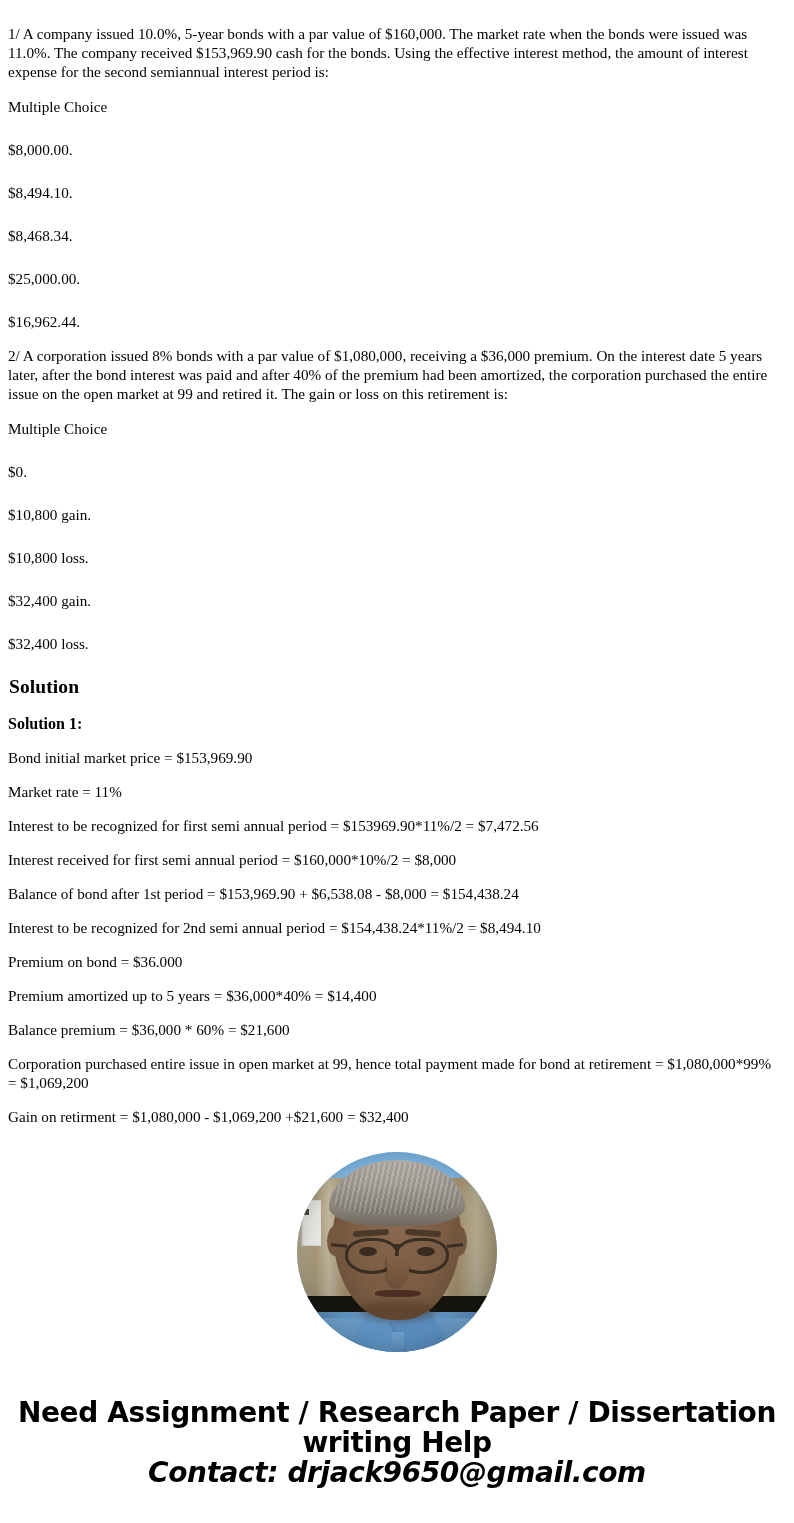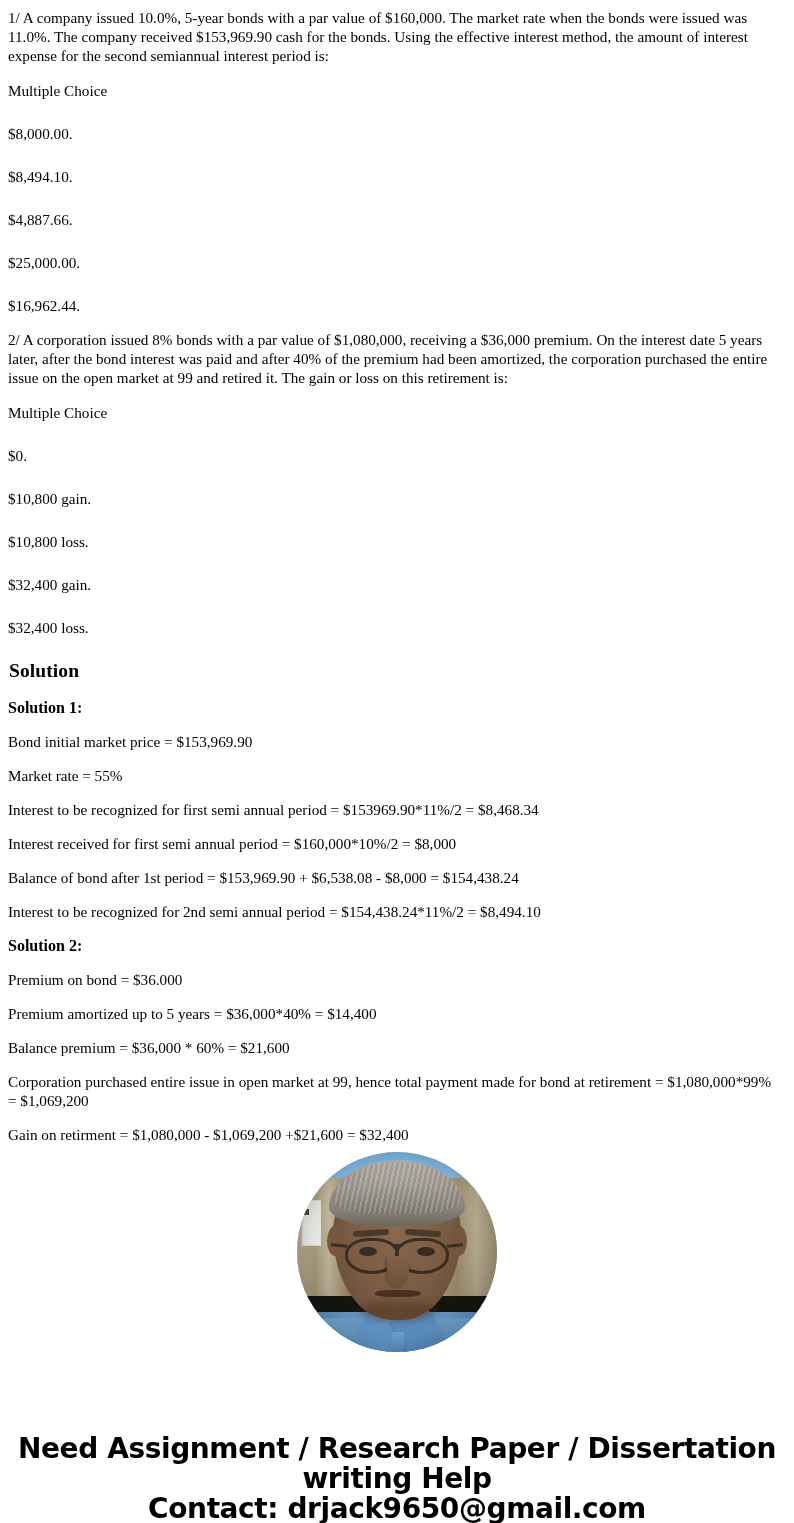"1/ A company issued 10.0%," .page { padding: 8px 13px 0 8px -> 24px 13px 0 8px }
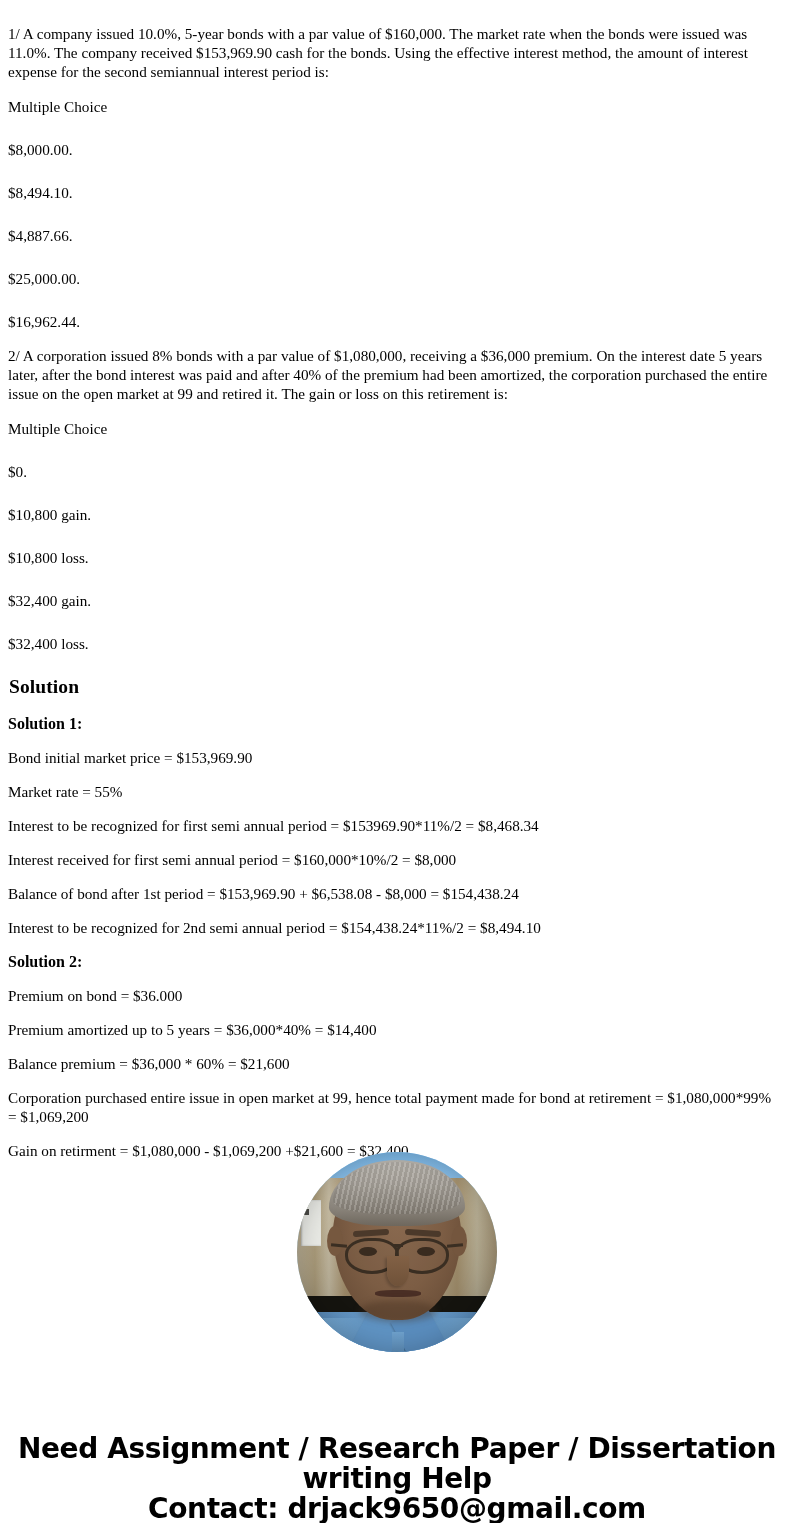"$4,887.66." p.opt { text: $4,887.66 -> $8,468.34 }
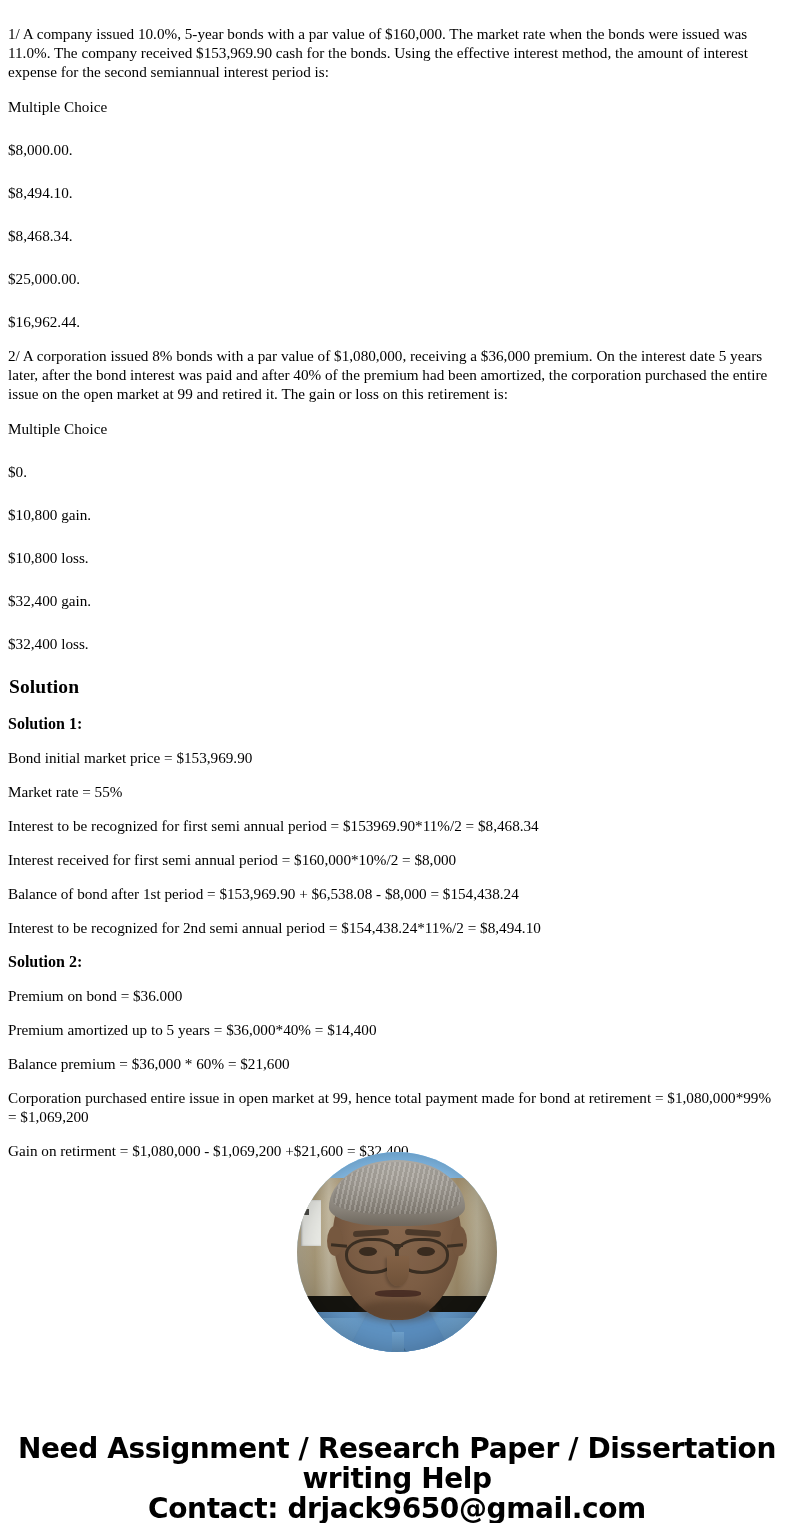"Market rate = 55%" p.sol-line { text: 55% -> 11% }
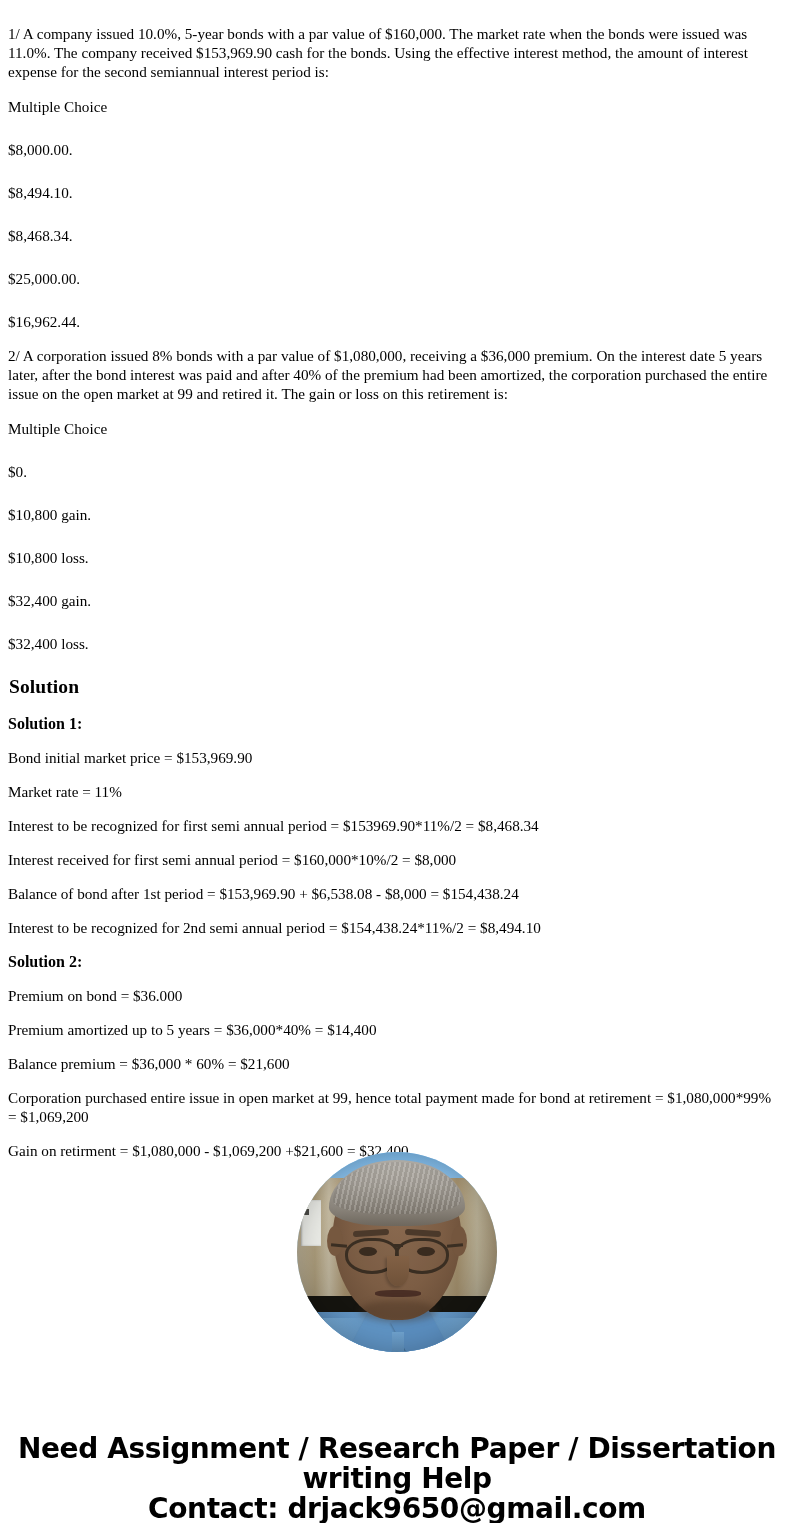"Interest to be recognized for first" p.sol-line { text: $8,468.34 -> $7,472.56 }
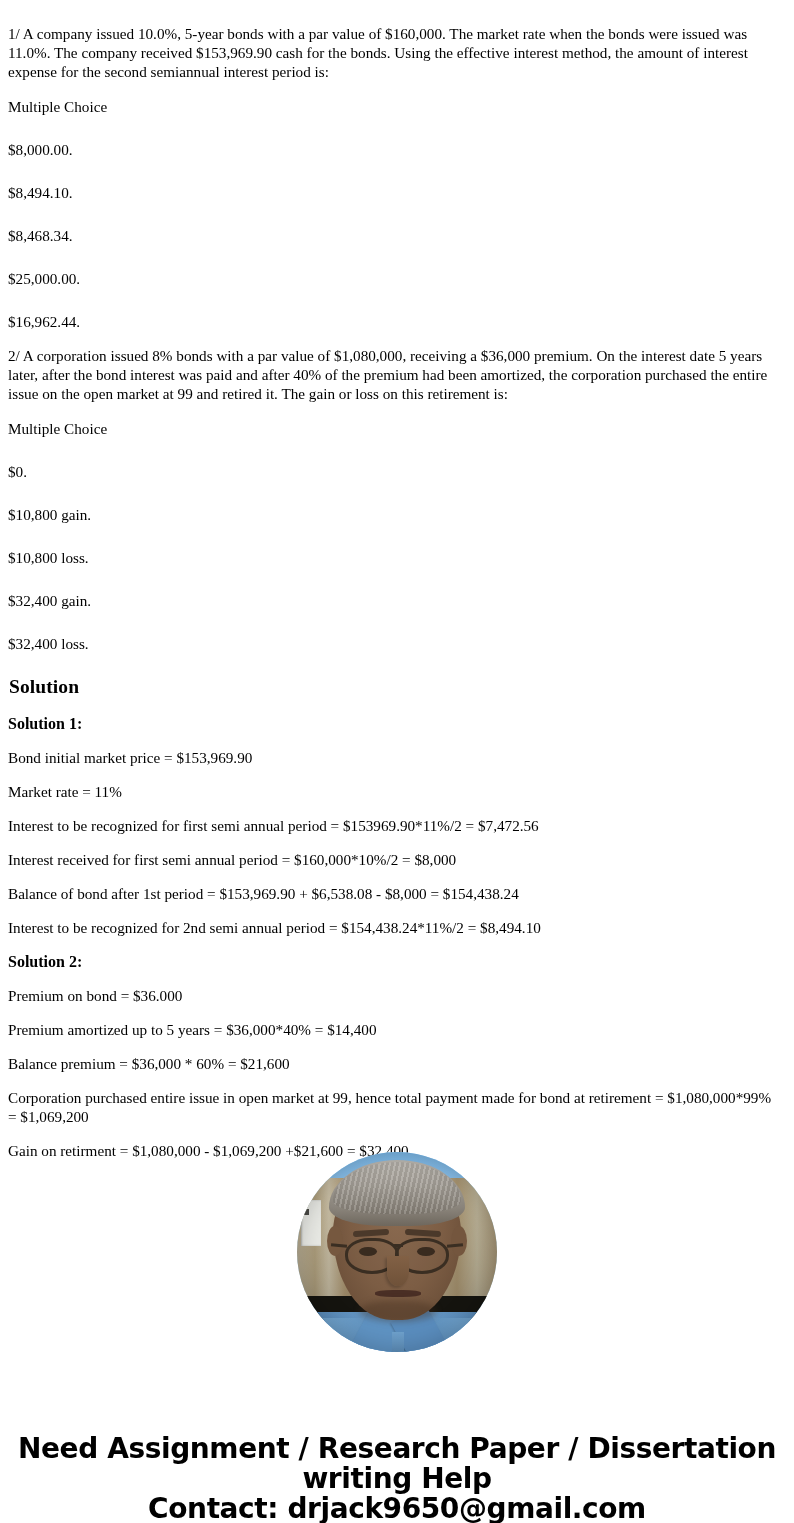"Solution 2:" p.bold-line { html: <p>Solution 2:</p> -> none }
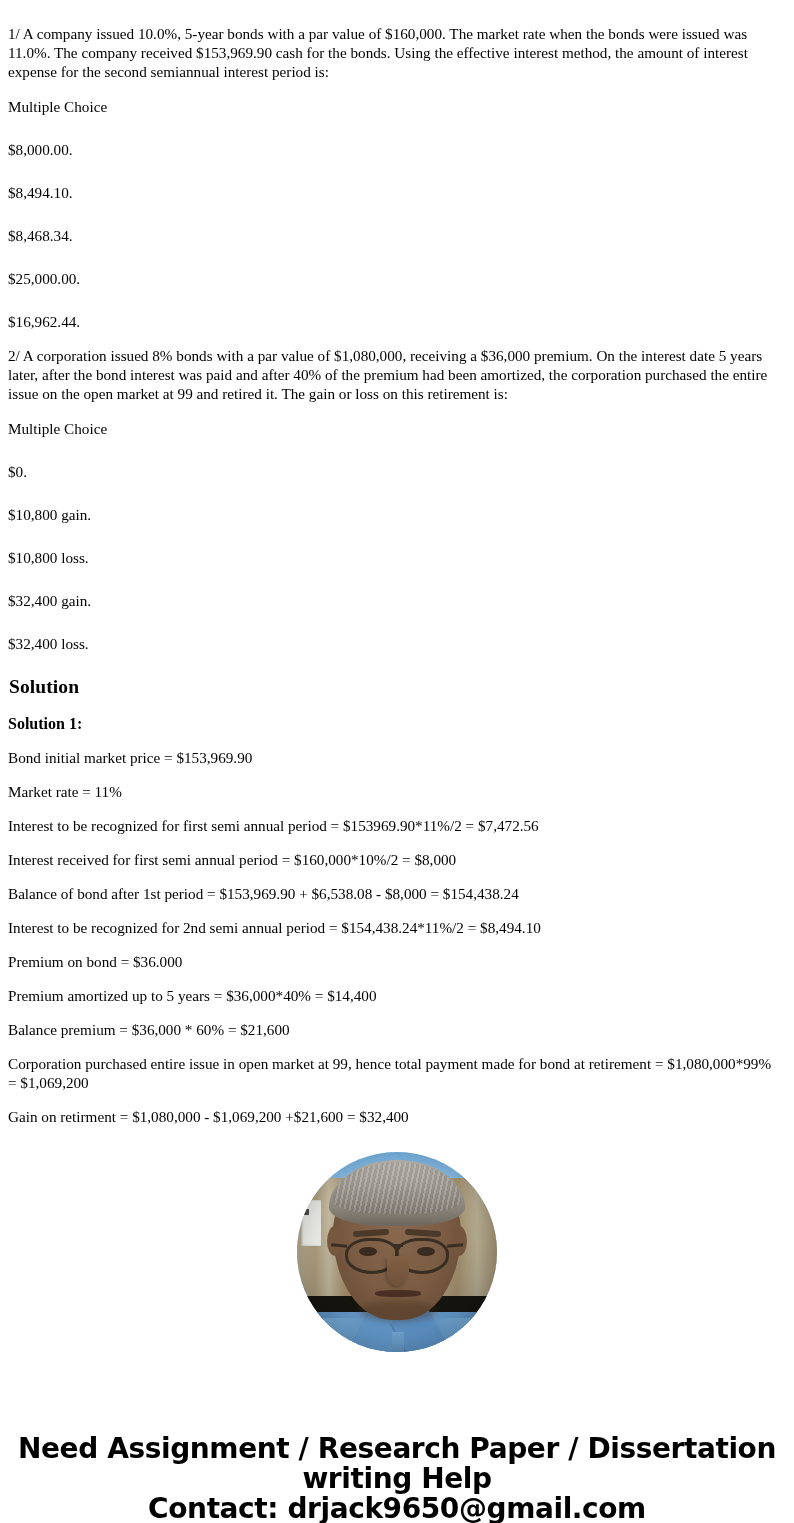"Need Assignment / Research Paper" .footer { top: 1434px -> 1398px }
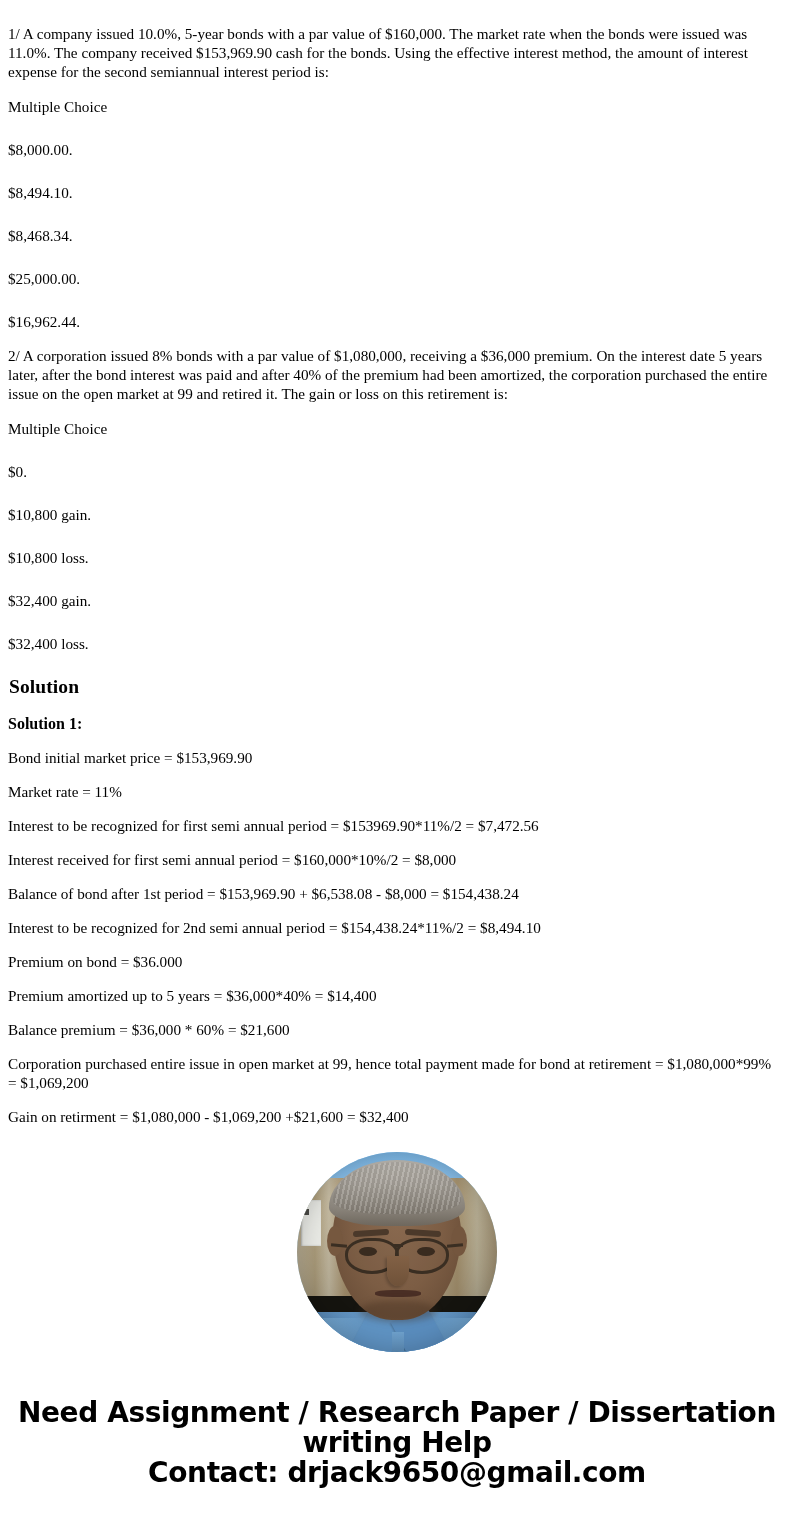"Contact: drjack9650@gmail.com" .footer .l3 { font-style: none -> italic }
